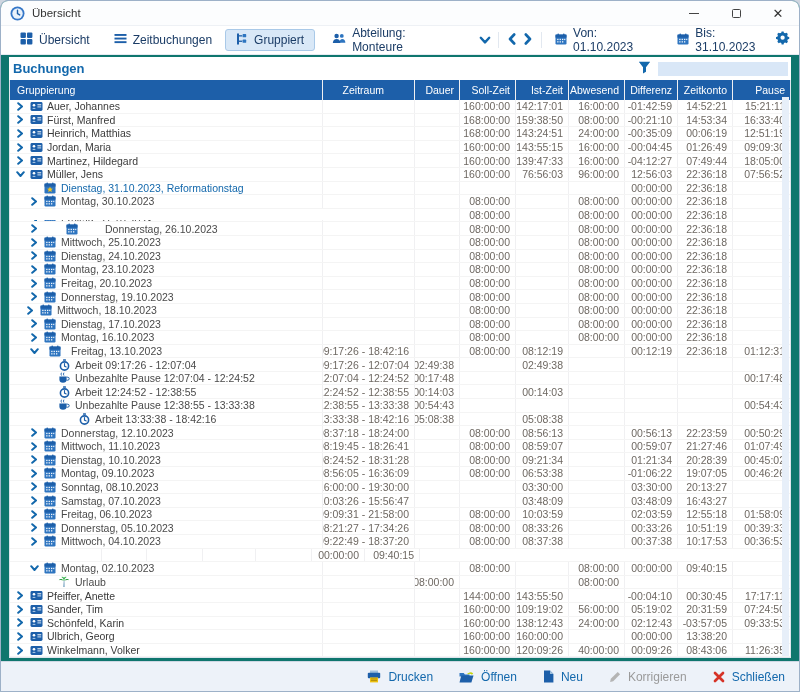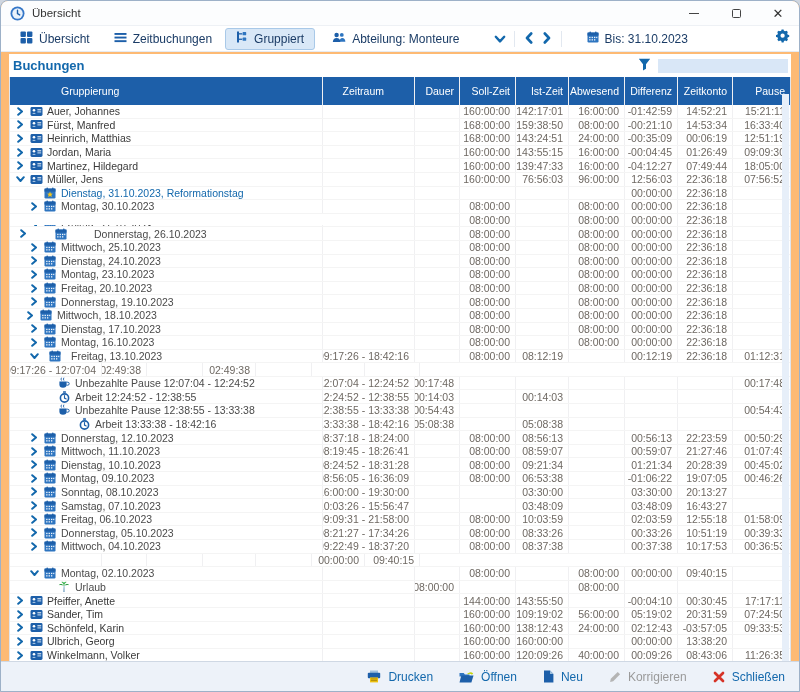"Übersicht" .window { background: #fdba74 -> #0f766e }
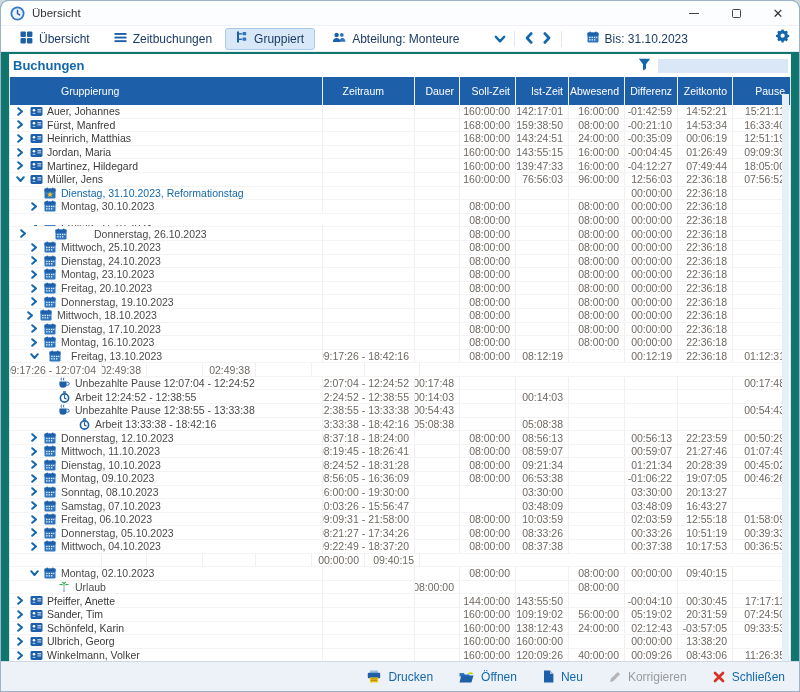"Von: 01.10.2023" div.date-group { html: none -> <div> <span><svg> <rect></rect> <rect></rect> <rect></rect> <rect></rect> <g> <rect></rect> <rect></rect> <rect></rect> <rect></rect> <rect></rect> <rect></rect> <rect></rect> </g> </svg></span> <span>Von: 01.10.2023</span> </div> }
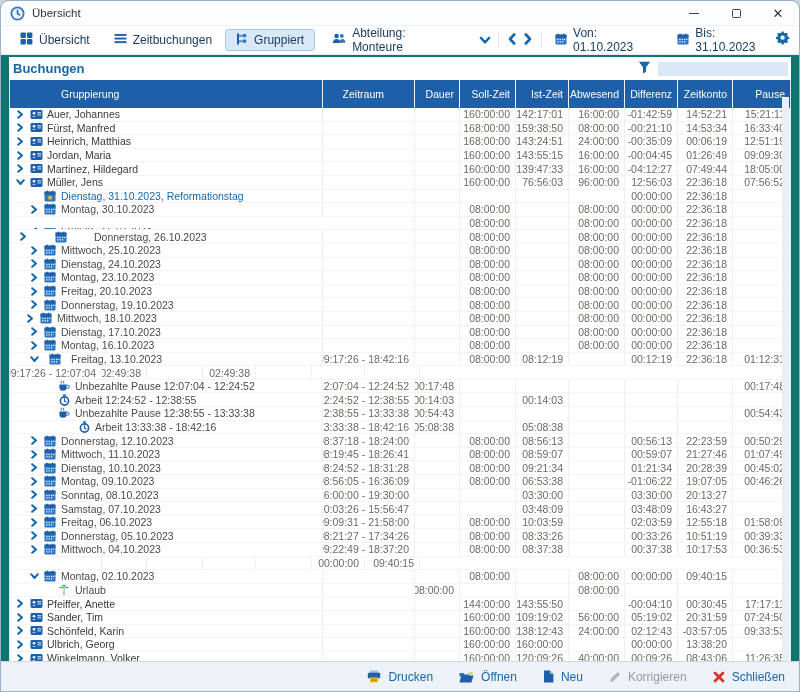"Gruppierung" .thead { height: 28px -> 20px; padding-left: 44px -> none }
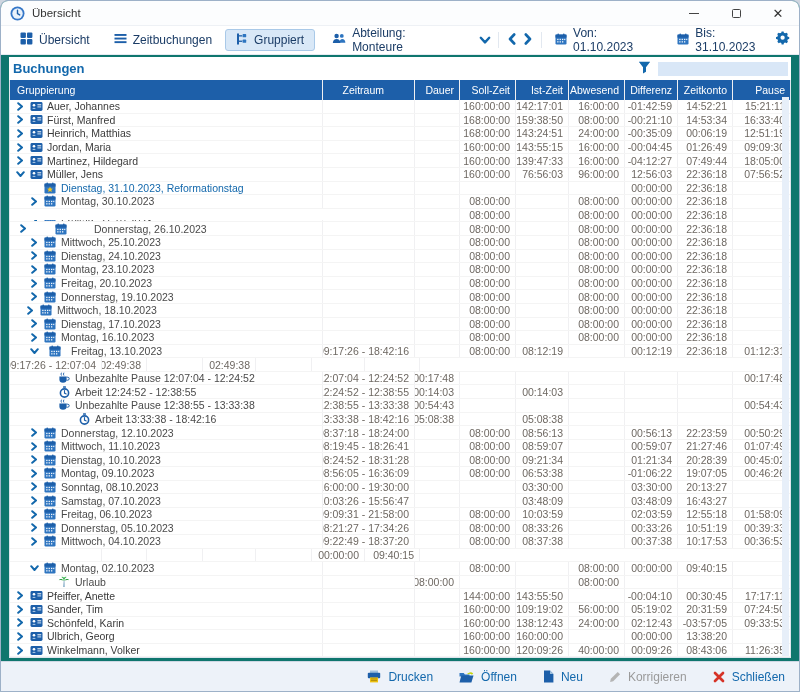"Donnerstag, 26.10.2023" div.cell { padding-left: 8px -> 19px }
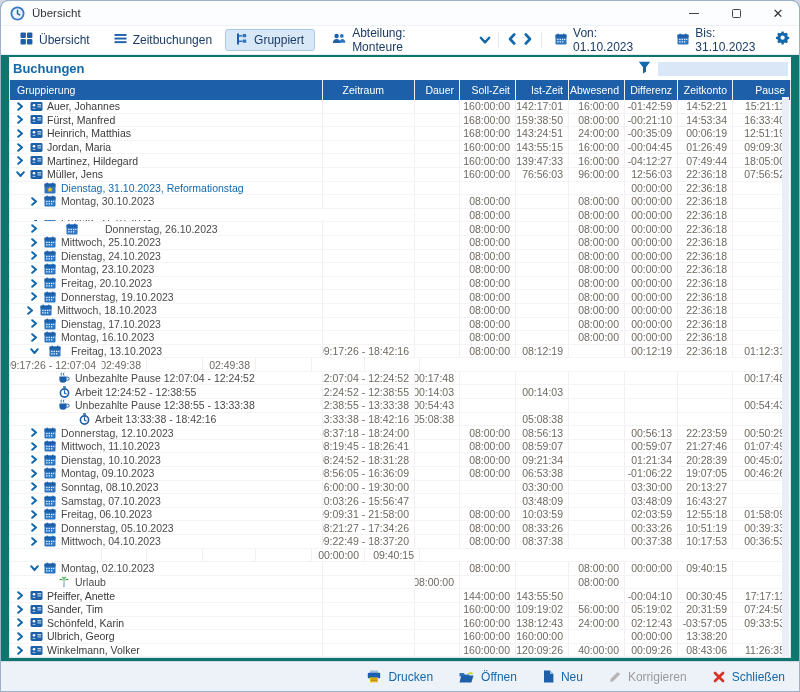"Arbeit 09:17:26 - 12:07:04" div.cell { html: none -> <div> <span></span> <span> <svg> <rect></rect> <circle></circle> <path></path> <path></path> </svg> </span> <span>Arbeit 09:17:26 - 12:07:04</span> </div> }
